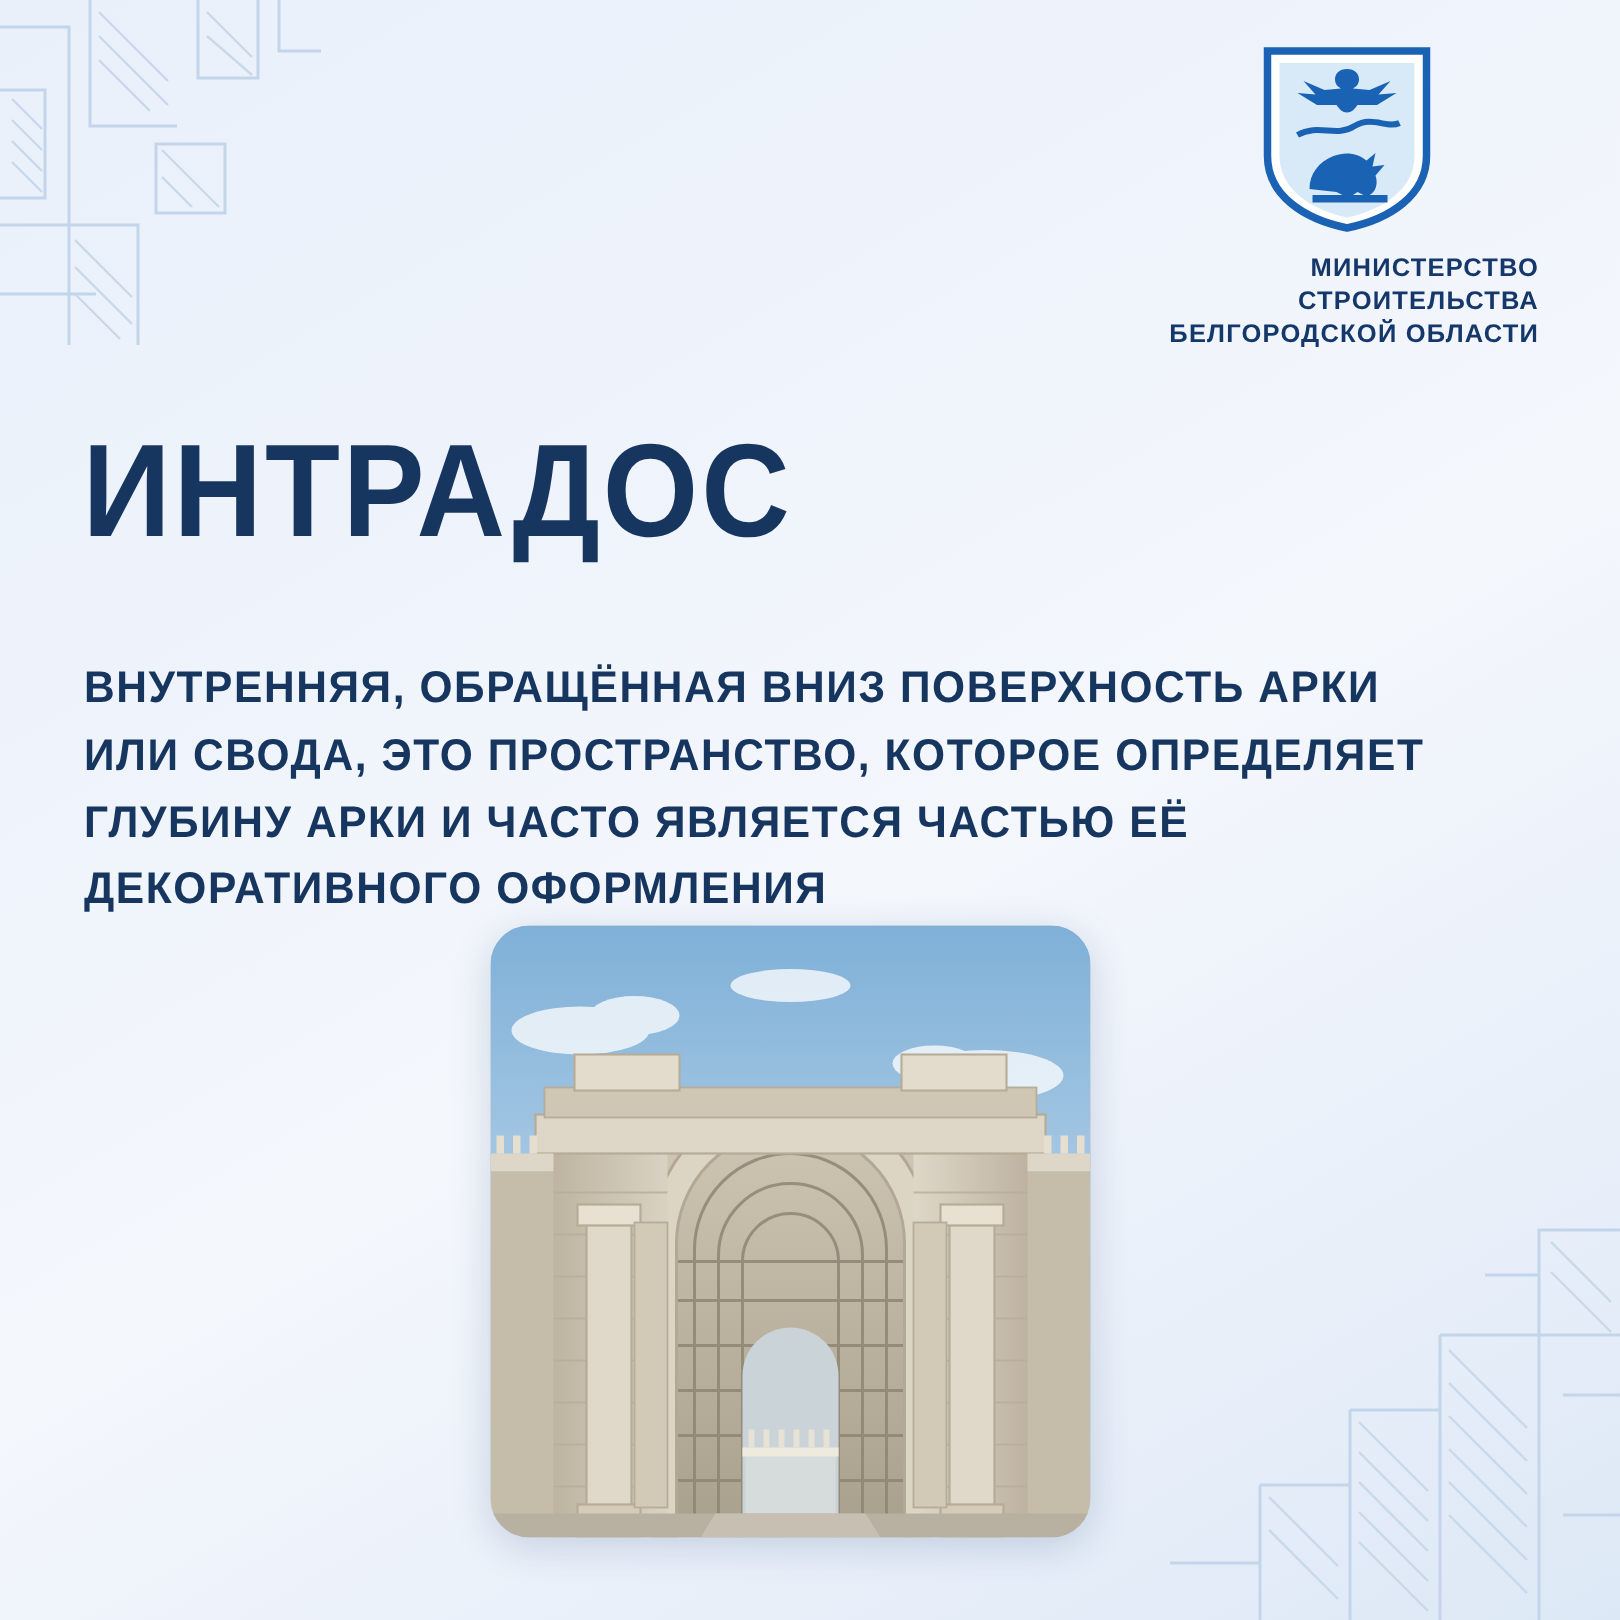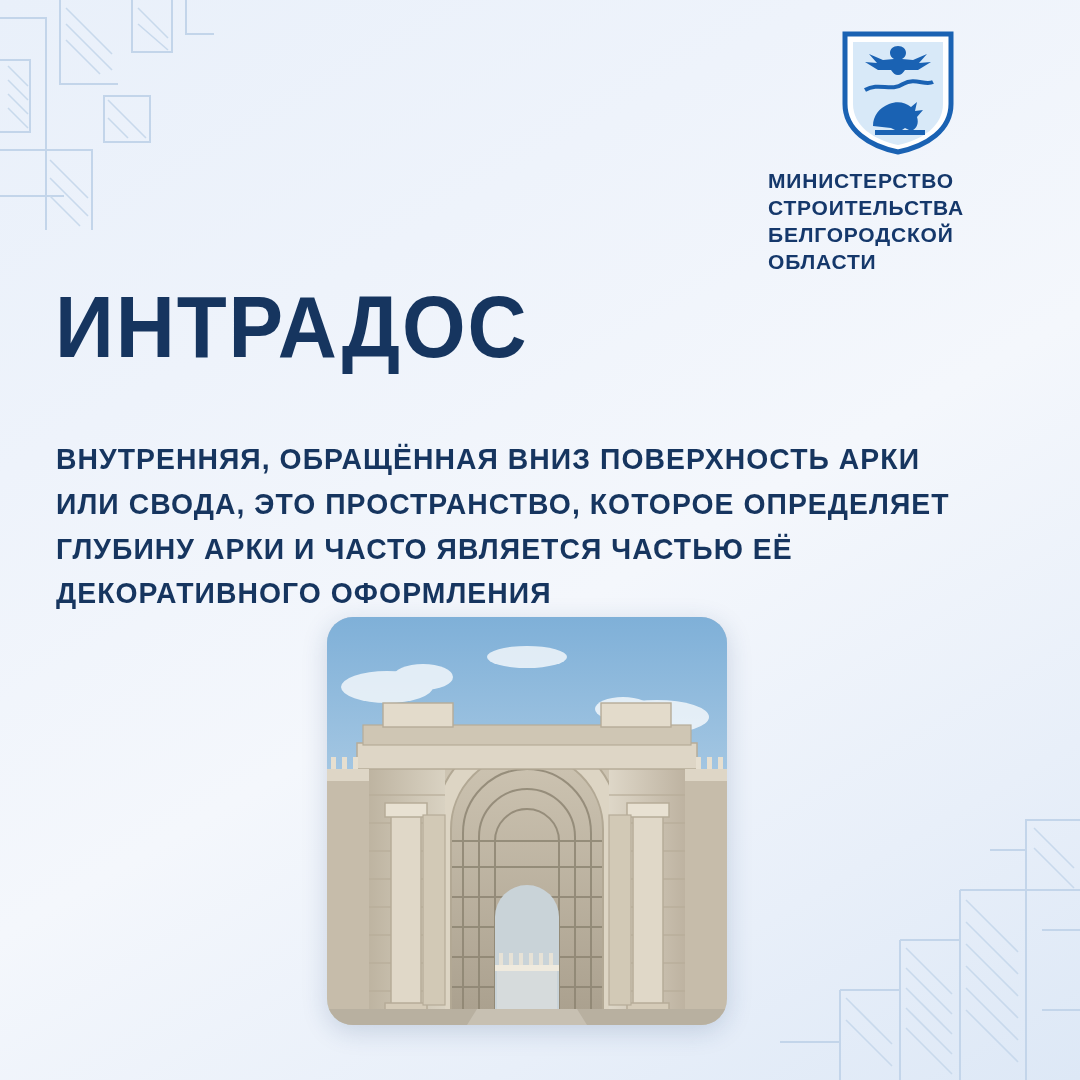"МИНИСТЕРСТВО СТРОИТЕЛЬСТВА" .ministry-name { font-size: 21px -> 17px; text-align: left -> right }
